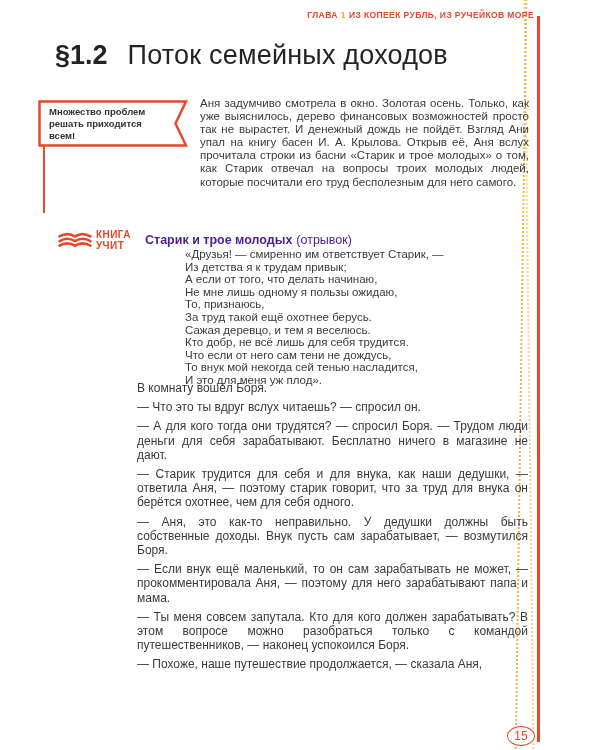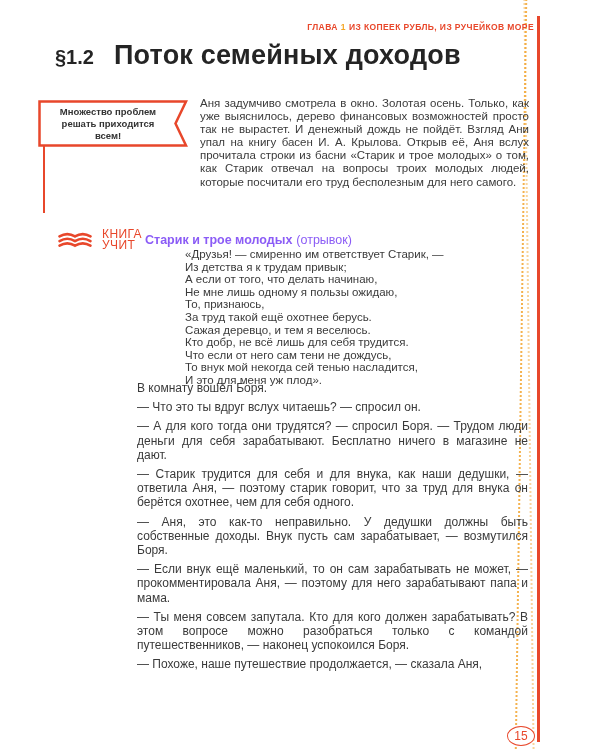"ГЛАВА 1 ИЗ КОПЕЕК РУБЛЬ," .chapter-header { top: 22px -> 10px }
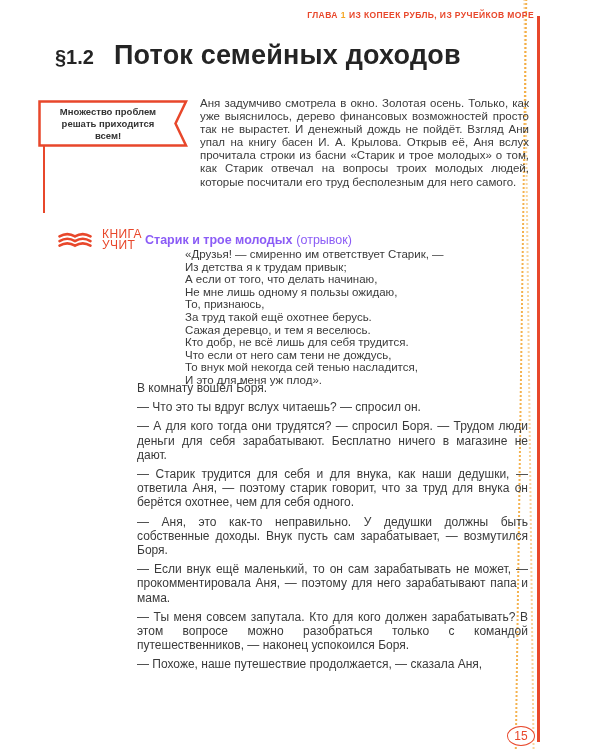"§1.2" .section-number { font-size: 20px -> 27px }
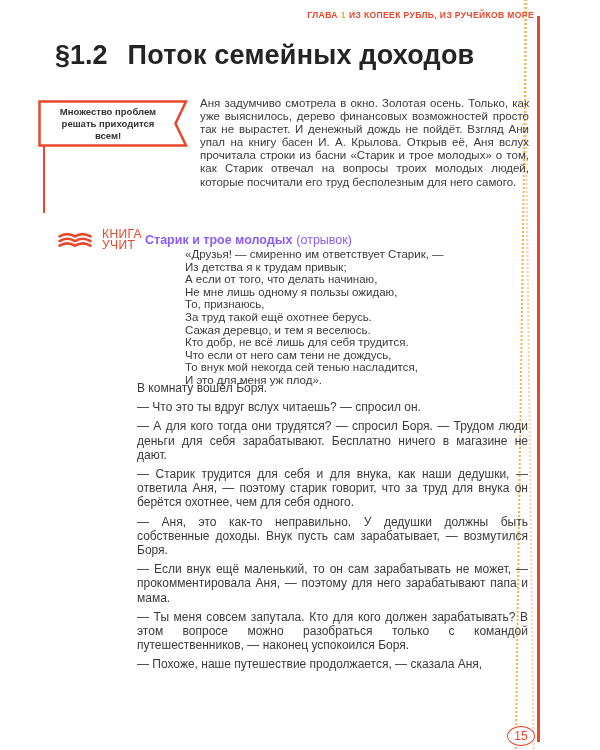"Поток семейных доходов" .section-title { font-weight: bold -> normal }
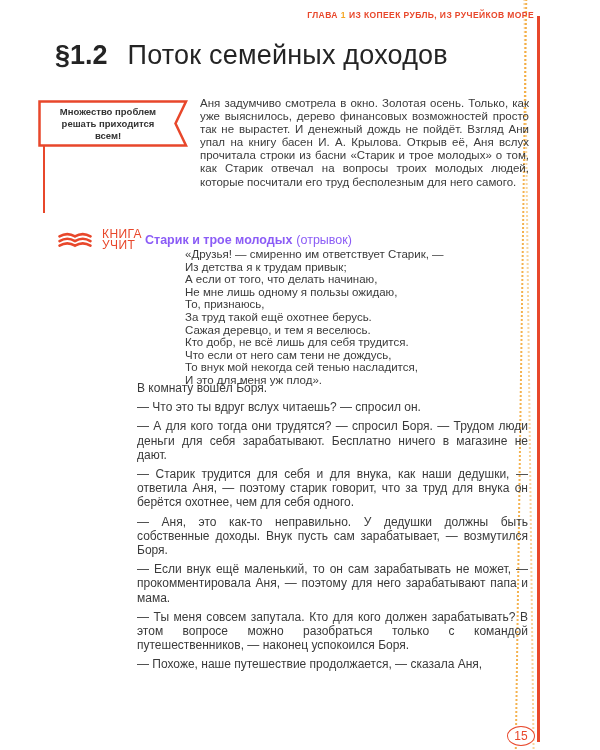"Множество проблем решать приходится" .flag { text-align: center -> none }
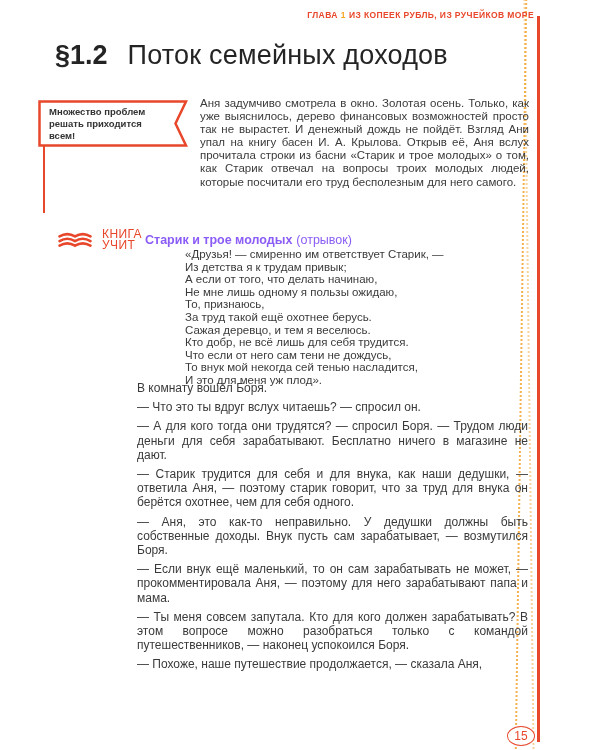"КНИГА" .book-label { font-size: 12px -> 10px; font-weight: normal -> bold; left: 46px -> 40px }
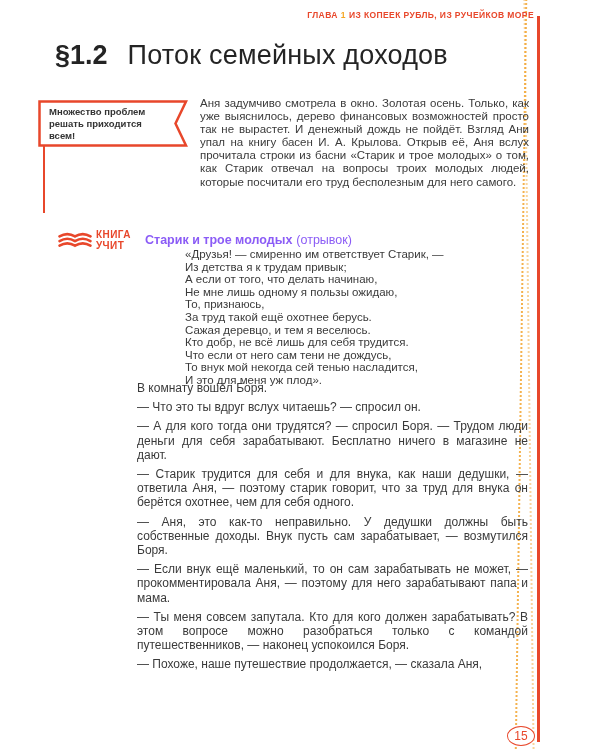"Старик и трое молодых (отрывок)" .excerpt-heading { color: #8b5cf6 -> #4c1d95 }
